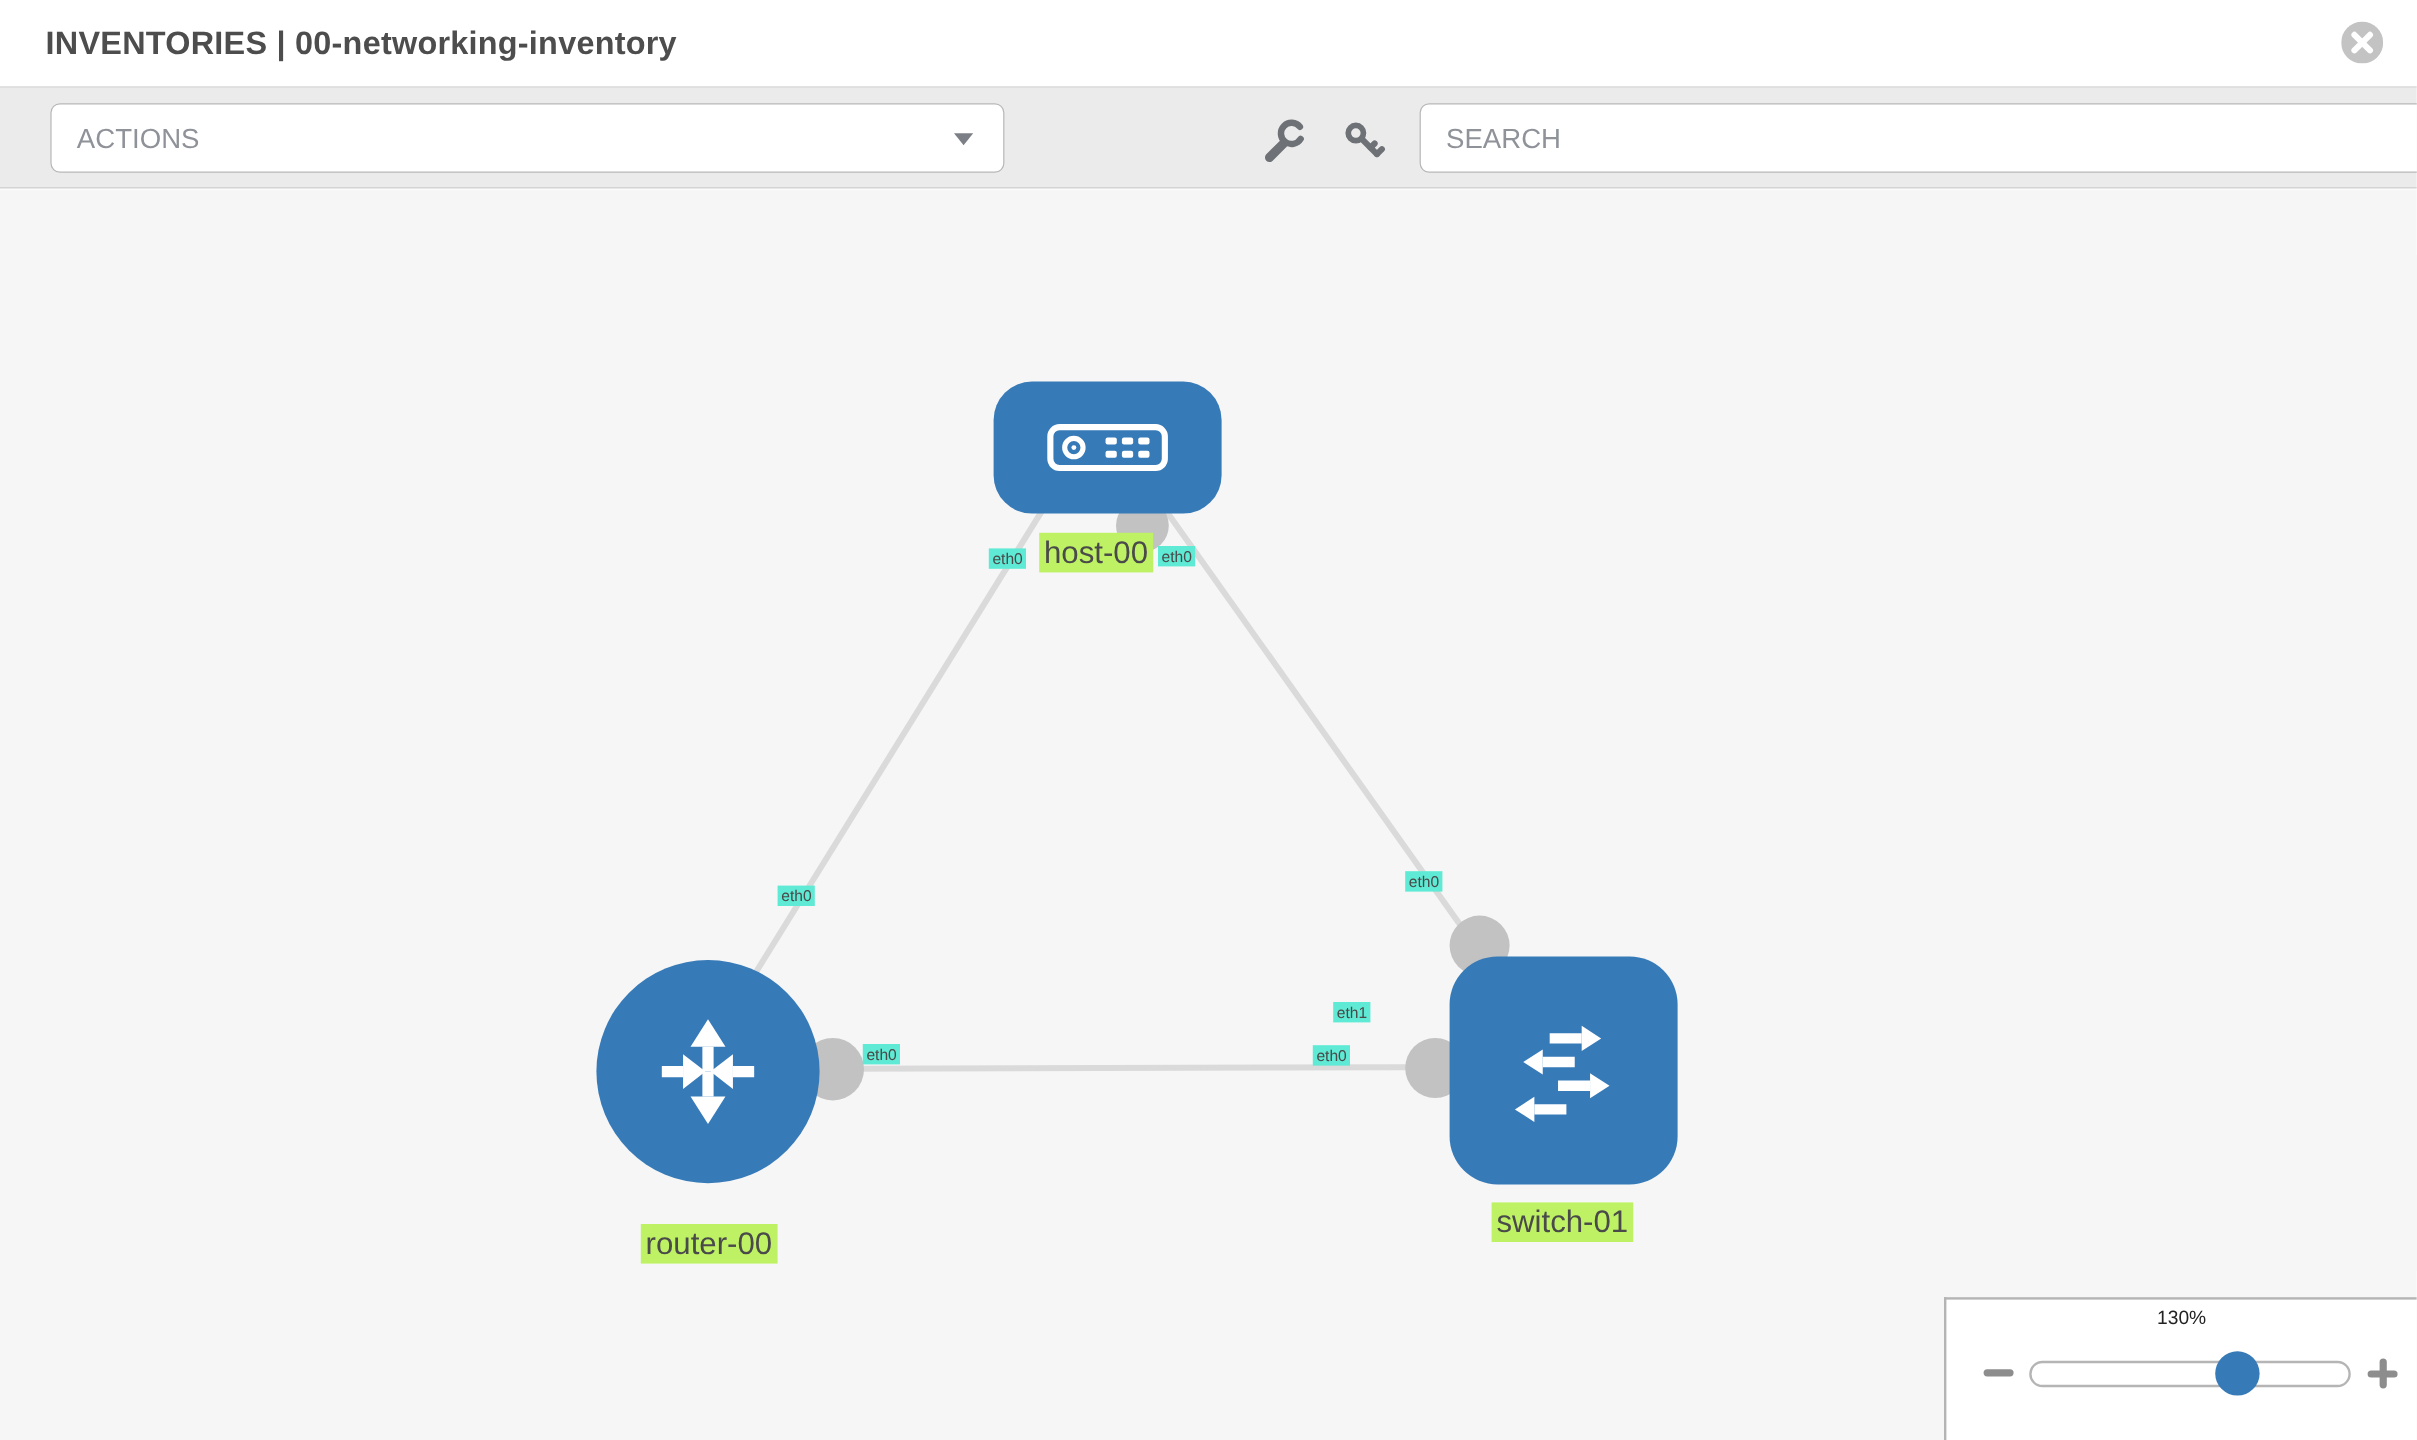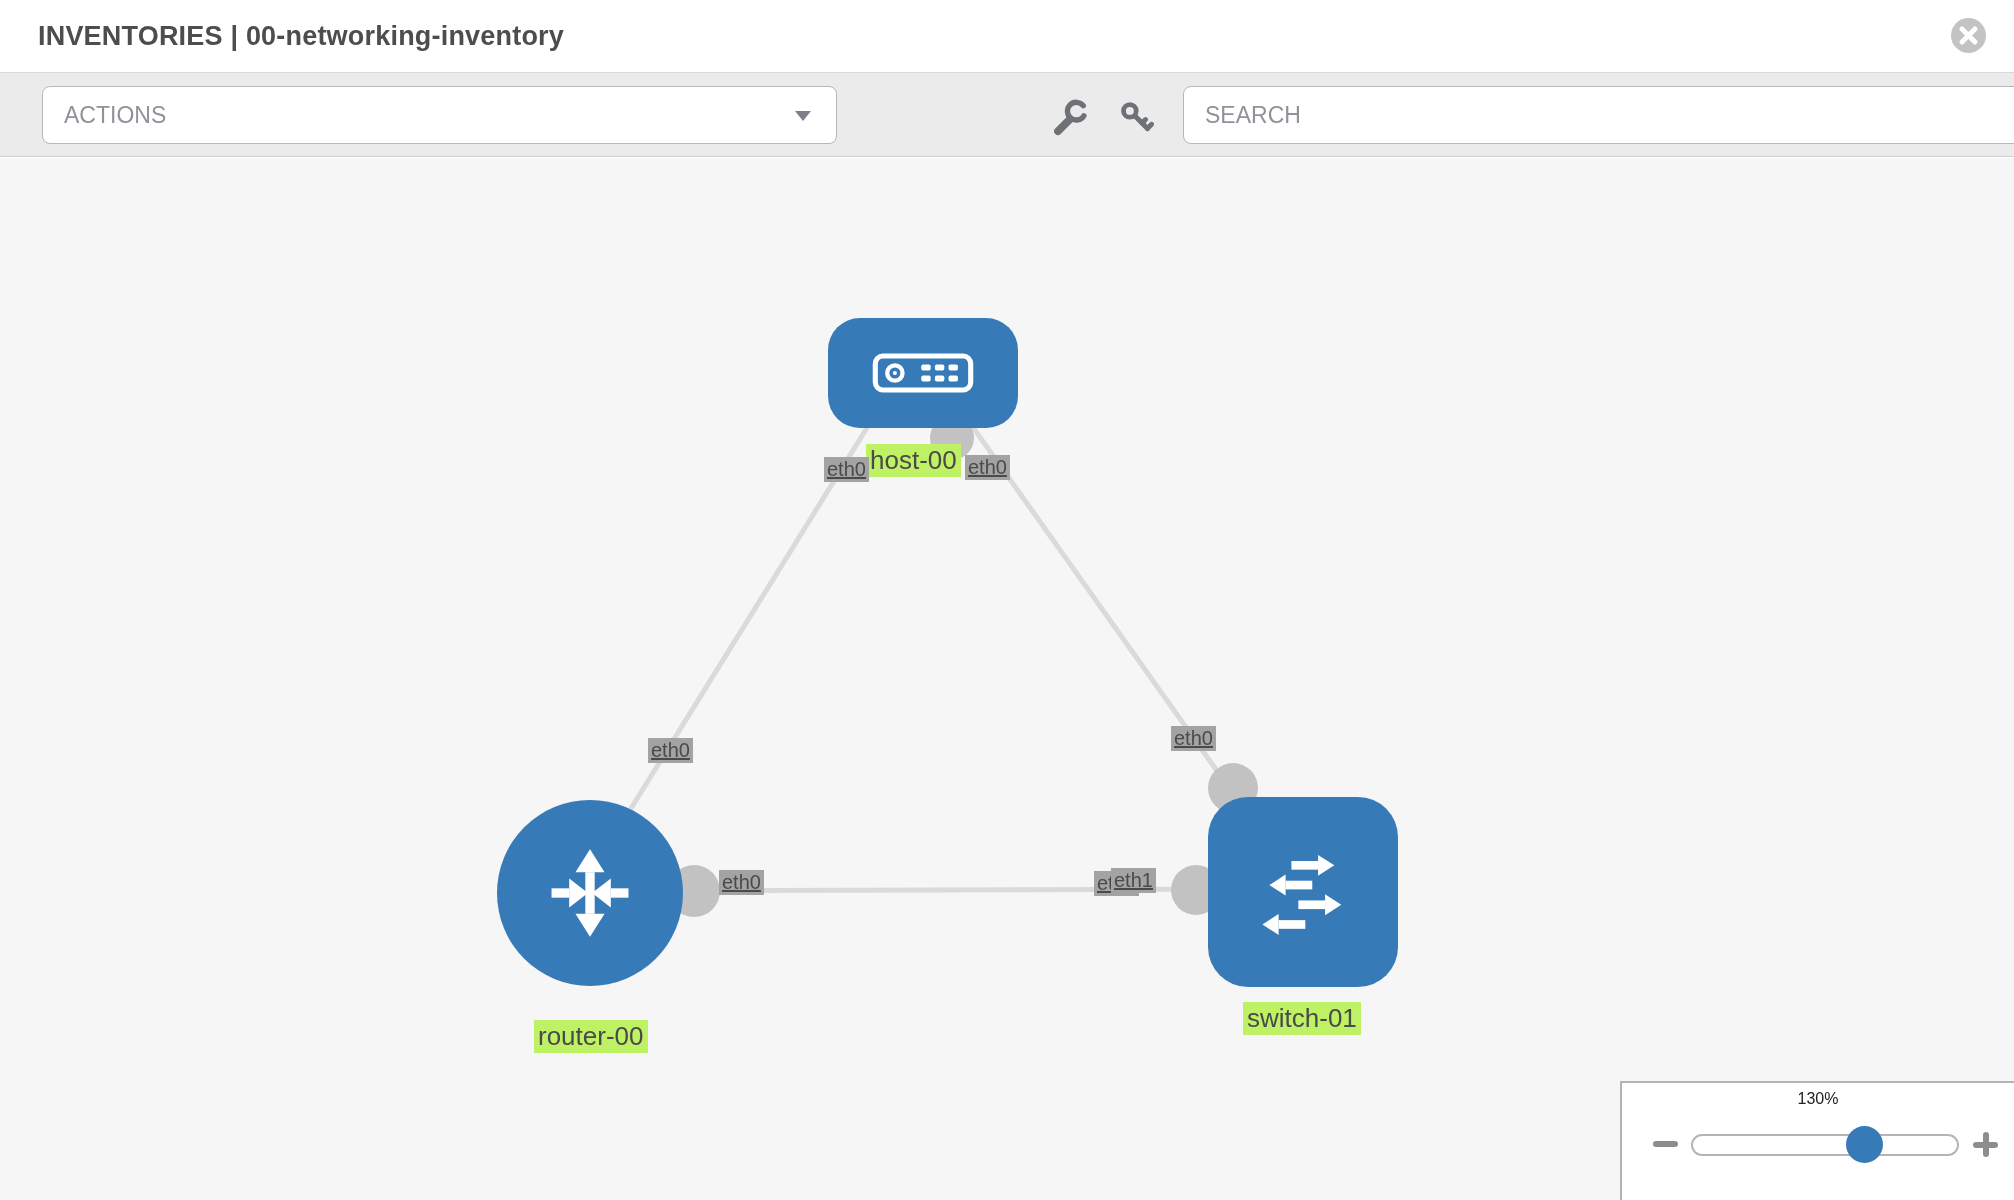"eth0" .iface-label { background: #a3a3a3 -> #5eead4; font-size: 20px -> 13px; text-decoration: underline -> none }
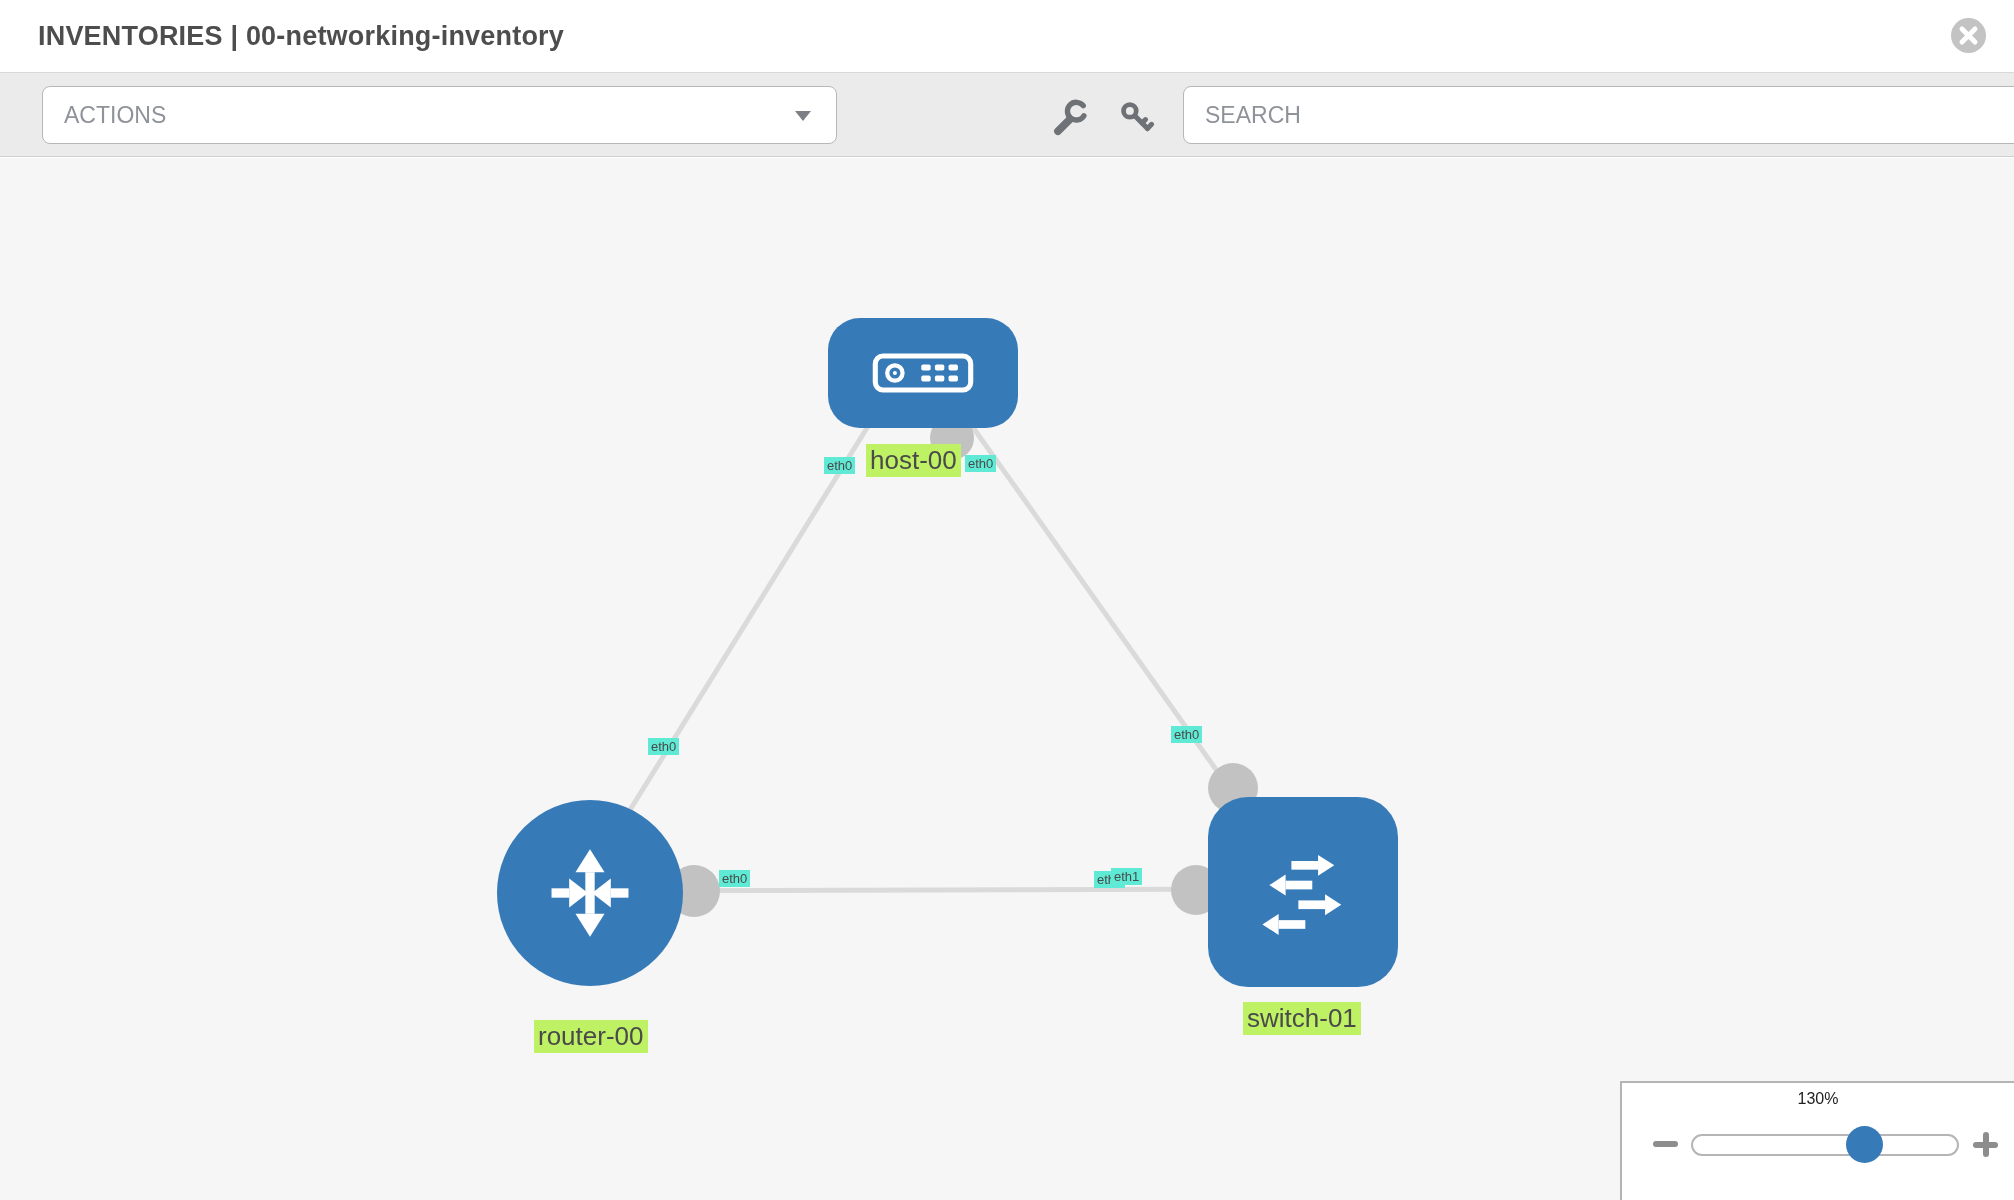"eth1" div.iface-label { top: 710px -> 677px }
